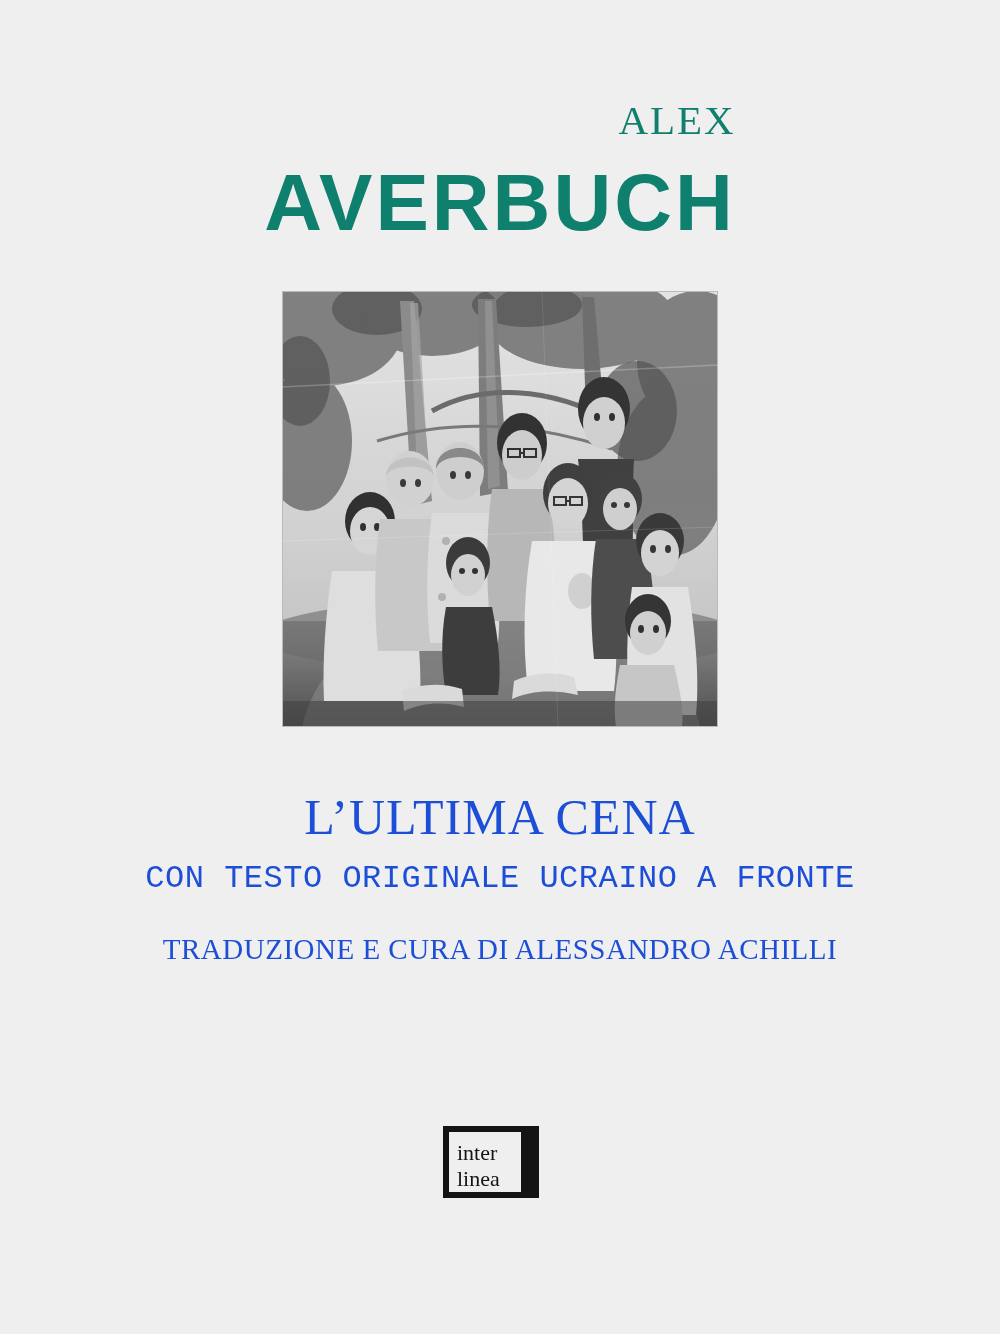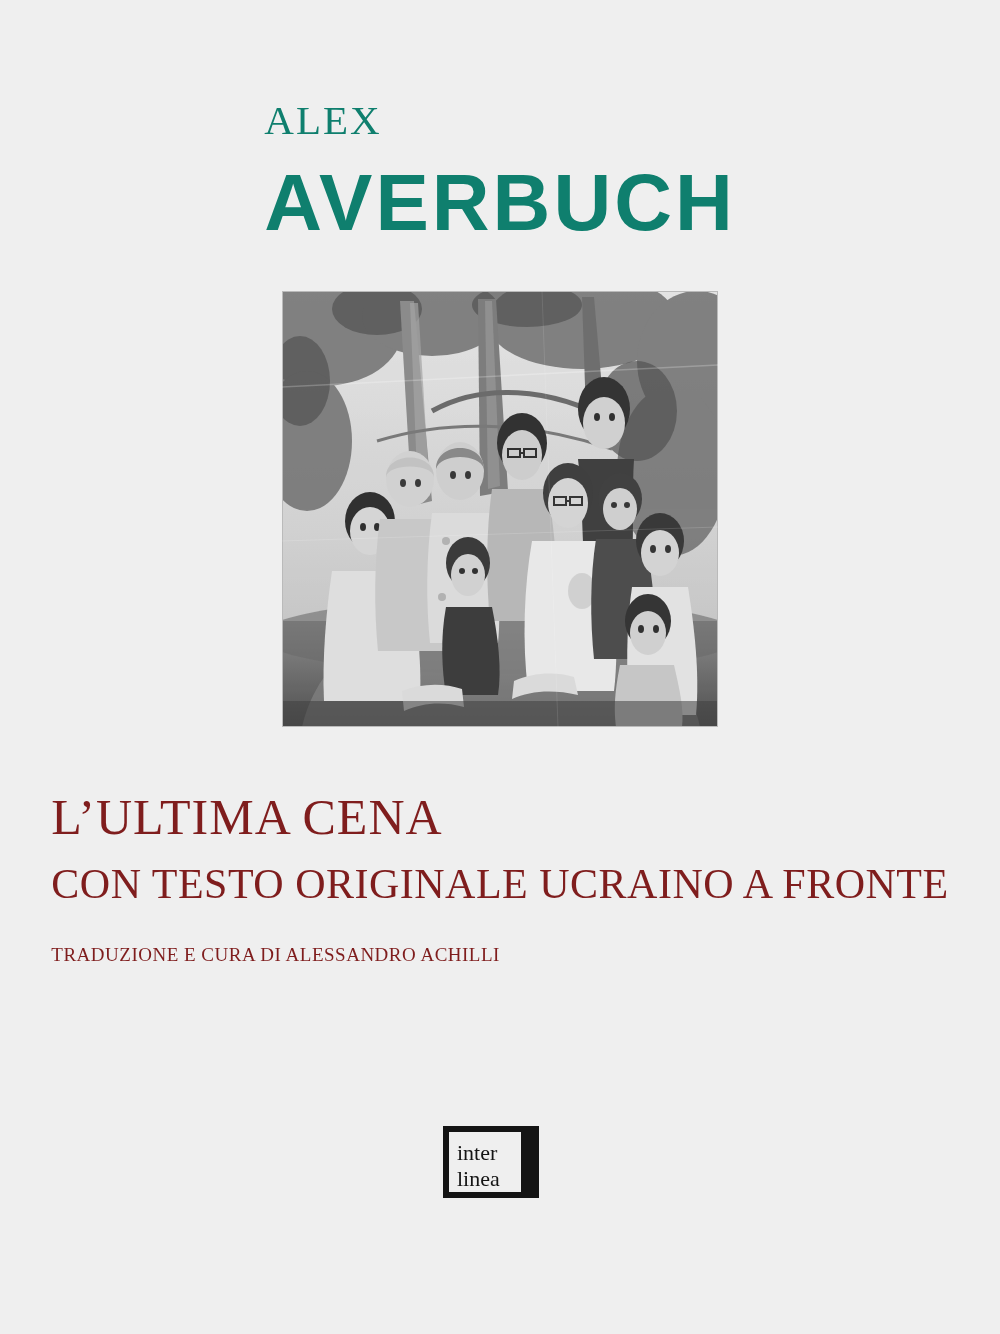"ALEX" .author-block { text-align: left -> right }
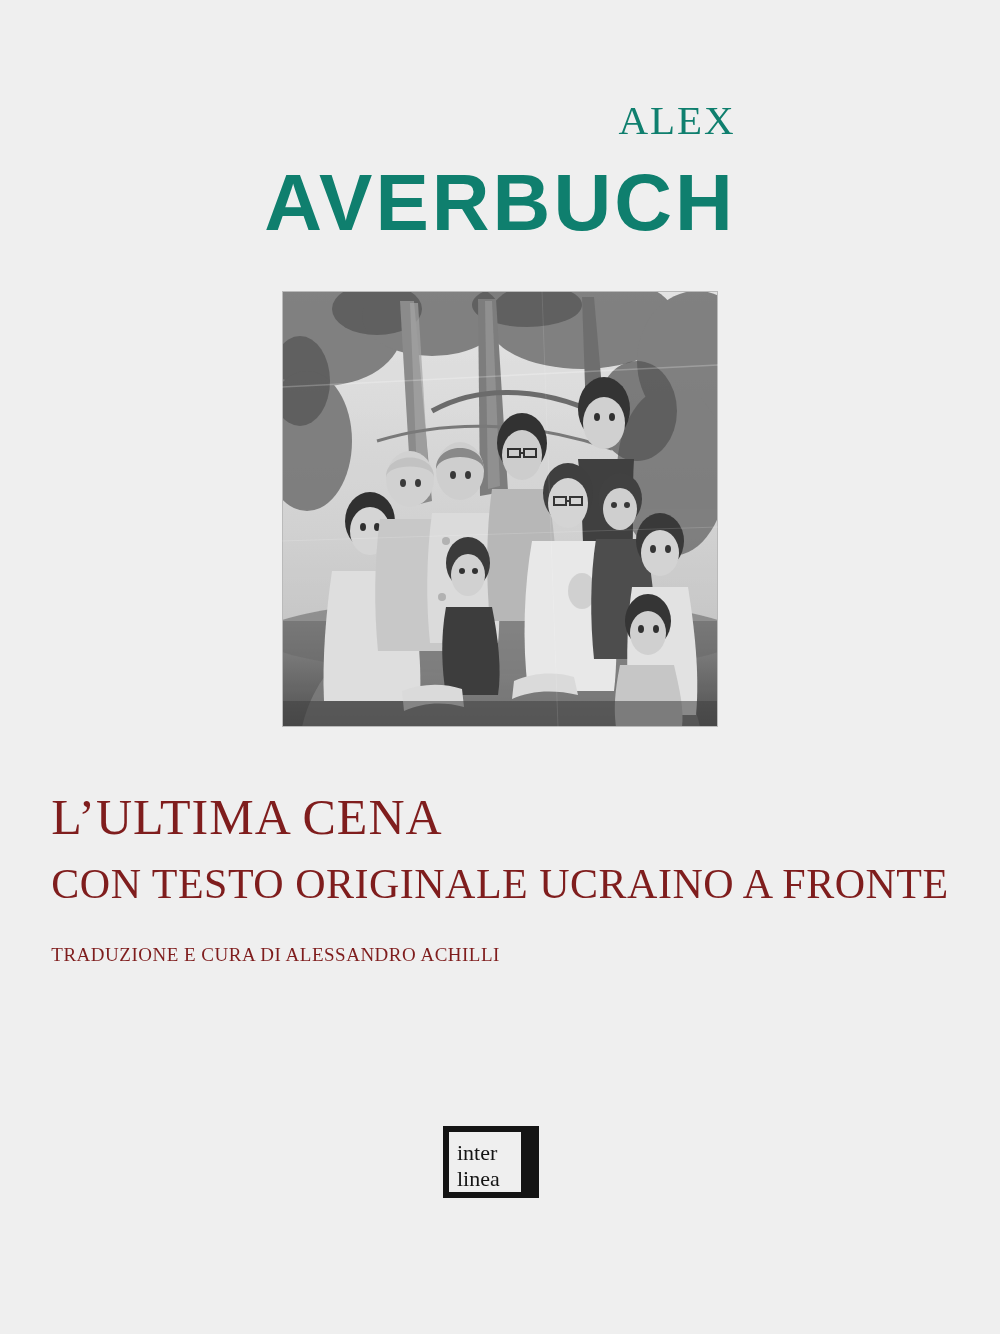"L’ULTIMA CENA" .title-block { color: #7f1d1d -> #1d4ed8; text-align: left -> center }
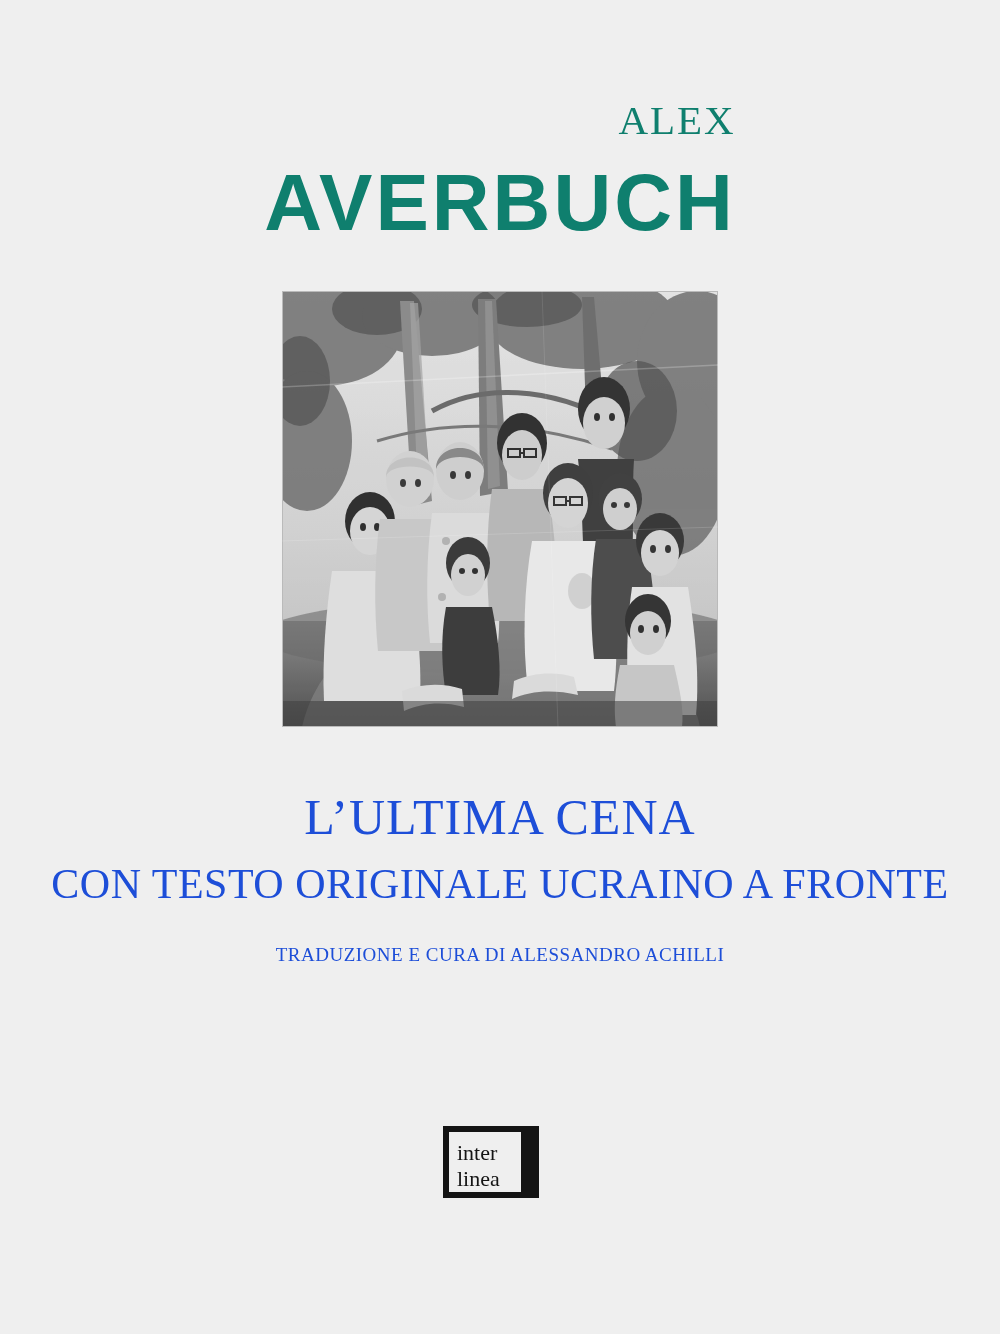"CON TESTO ORIGINALE UCRAINO A" .subtitle { font-family: Liberation Serif, serif -> Liberation Mono, monospace; font-size: 42px -> 32px }
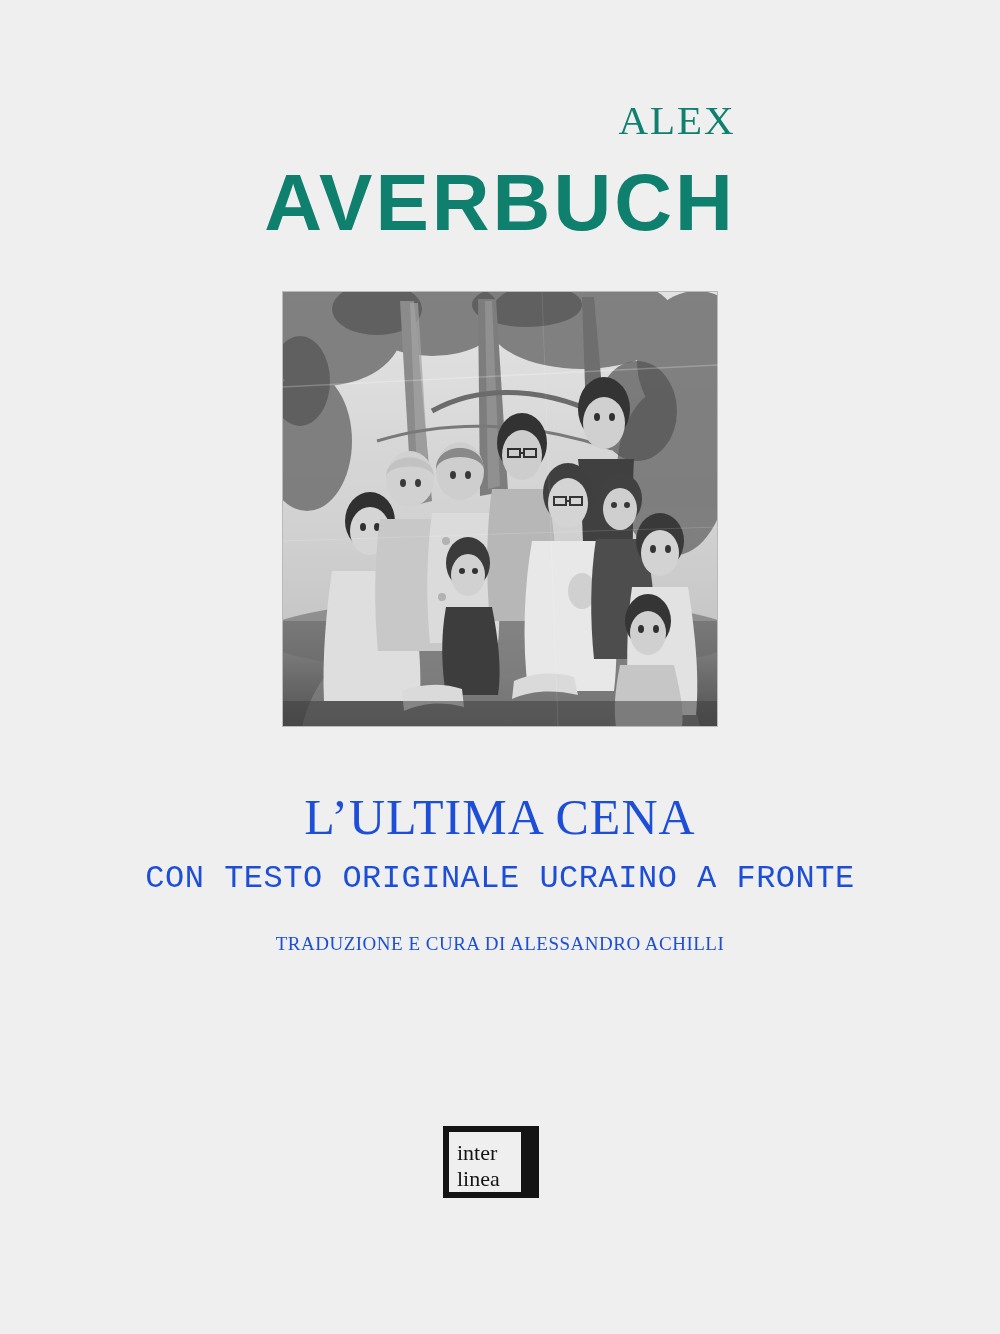"TRADUZIONE E CURA DI ALESSANDRO" .translator { font-size: 19px -> 29px }
